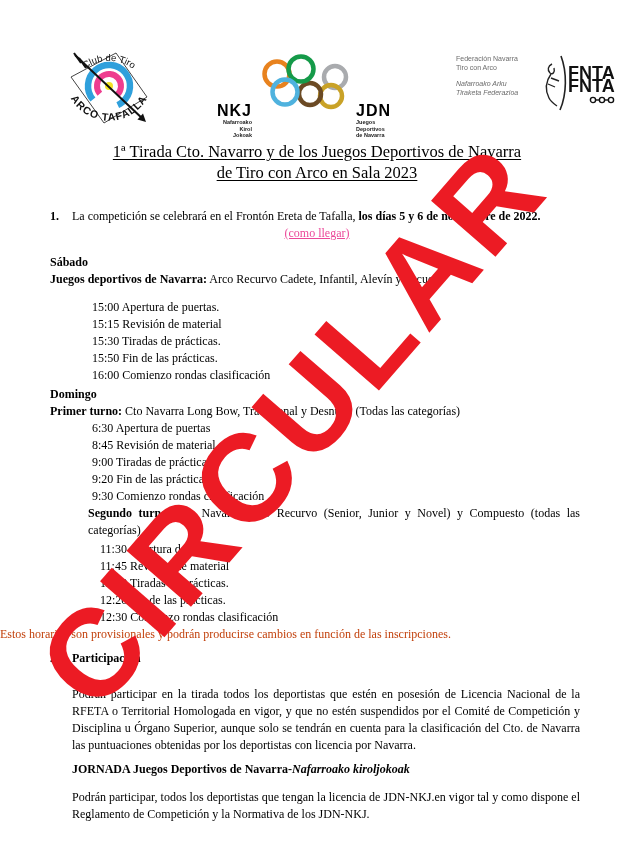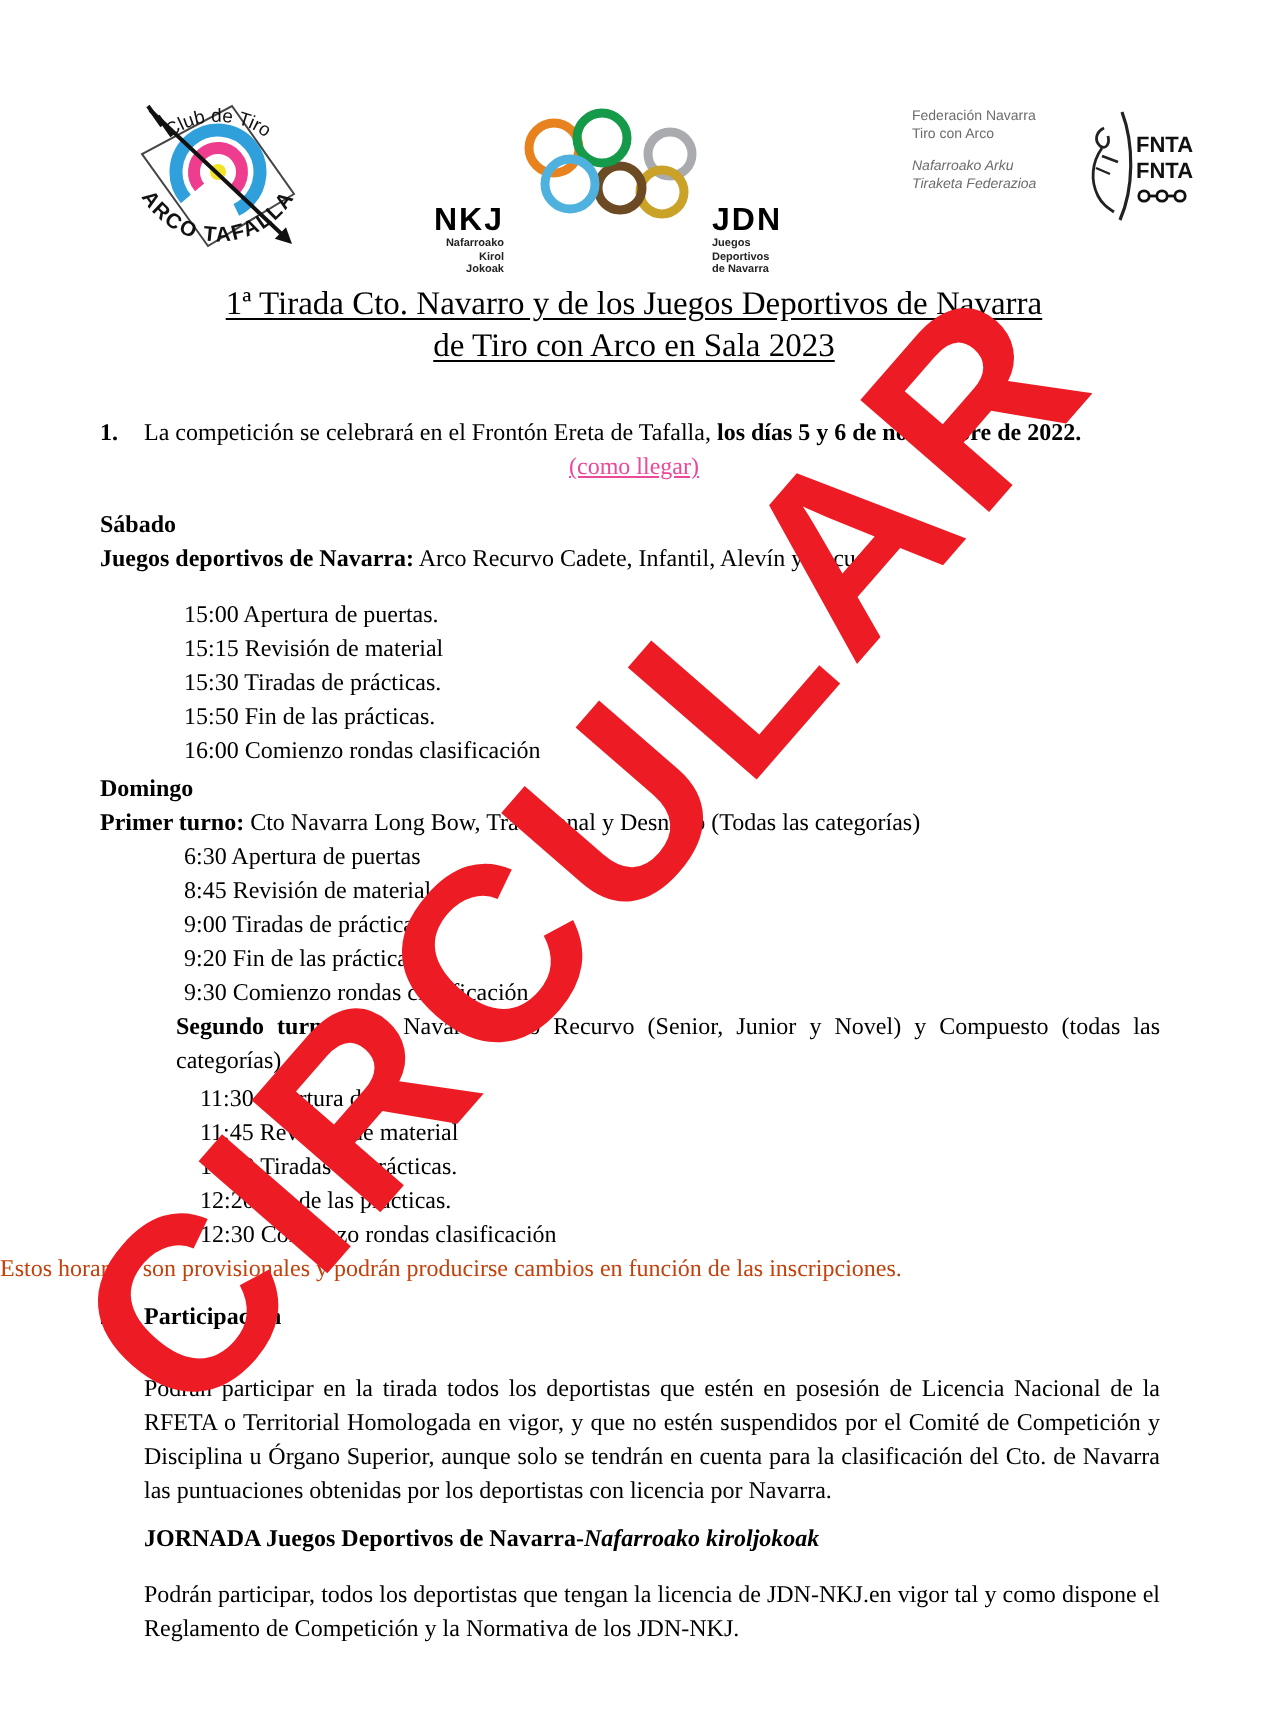"FNTA" .fnta-abbr { font-size: 11px -> 18px; text-align: none -> right }
